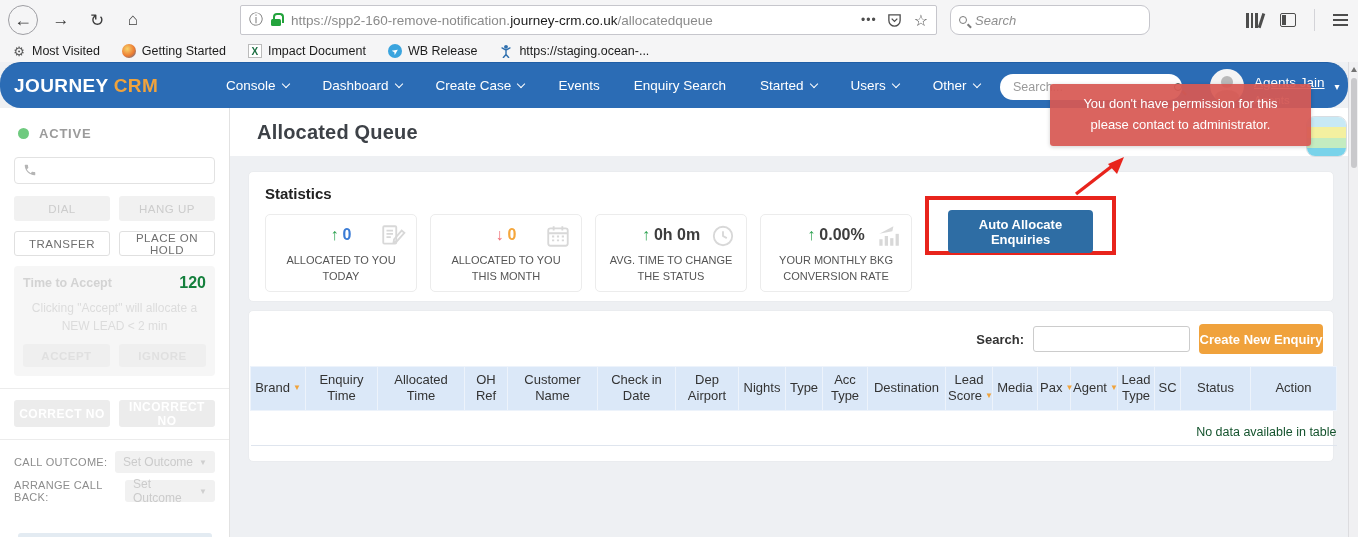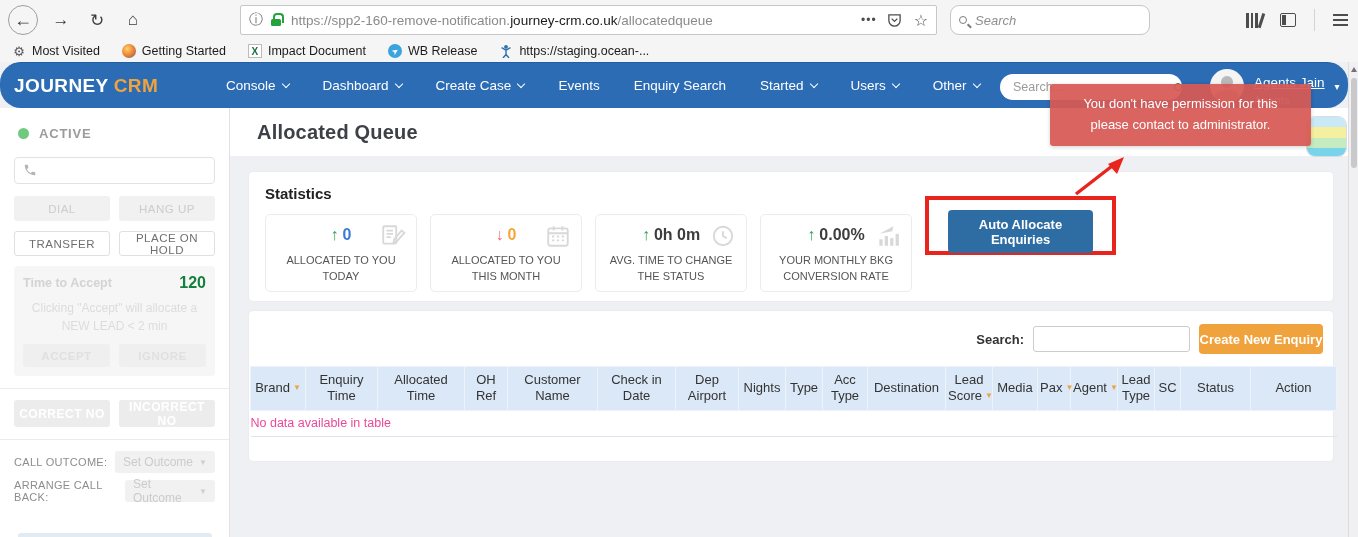"No data available in table" td.empty { color: #ec4899 -> #14532d; padding: 5px 0 6px -> 14px 0 6px; text-align: left -> right }
